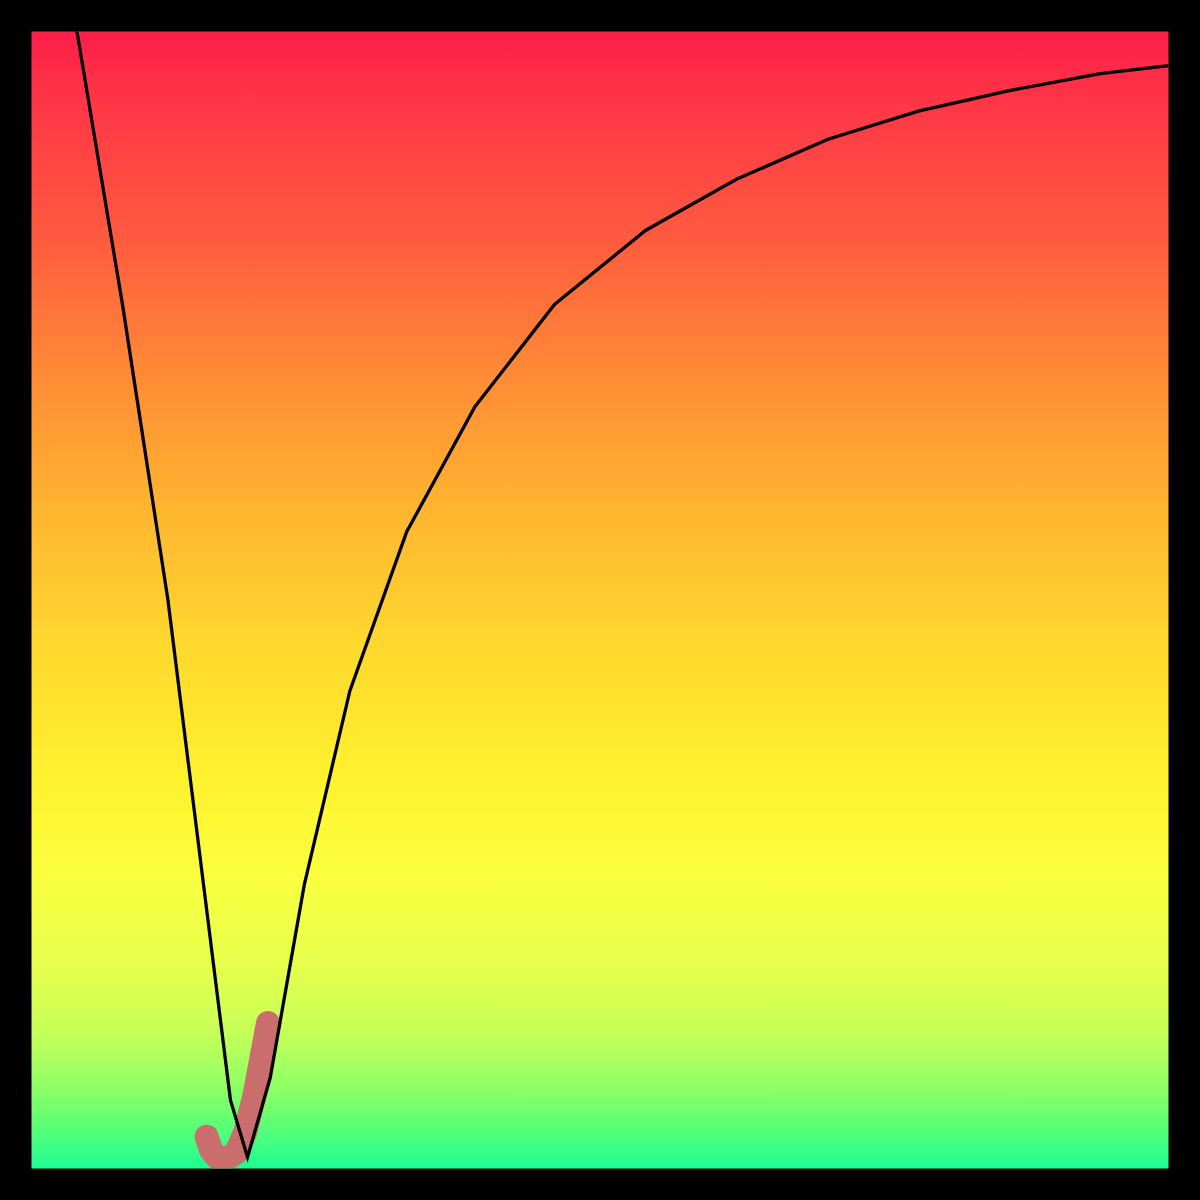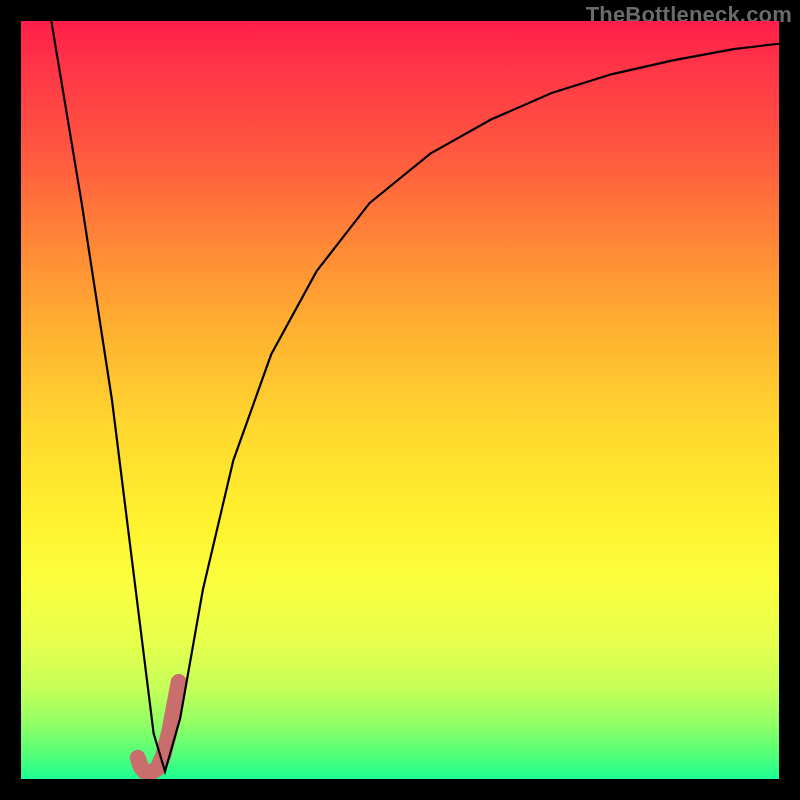"TheBottleneck.com" div.watermark { html: <div>TheBottleneck.com</div> -> none }
